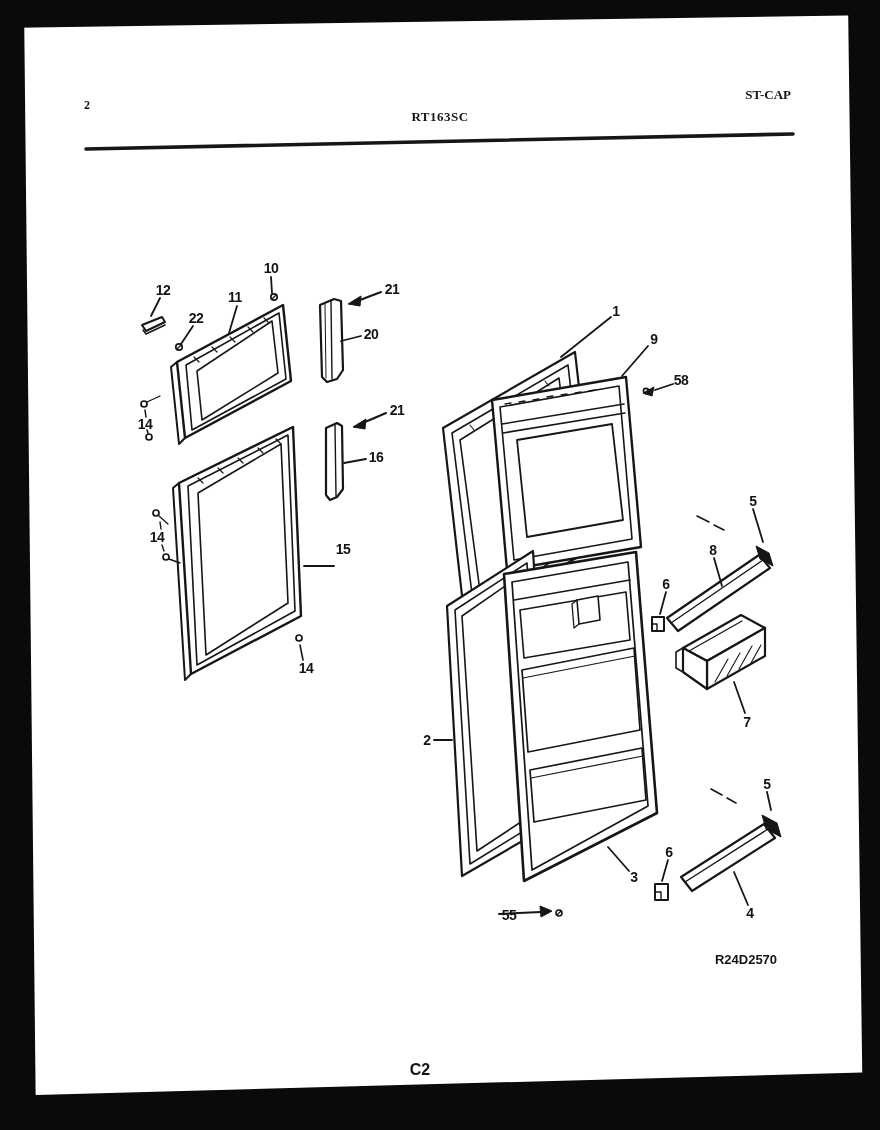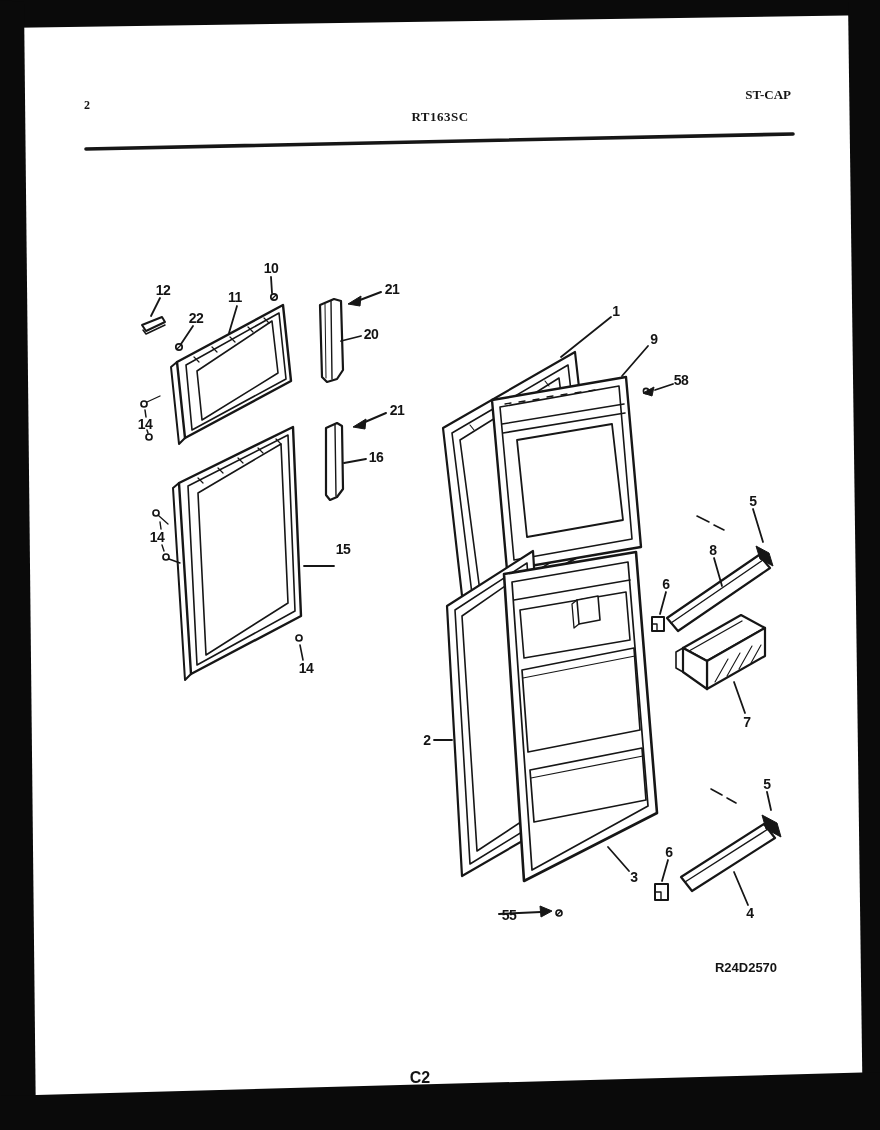"R24D2570" .code { margin-top: 8px -> none }
